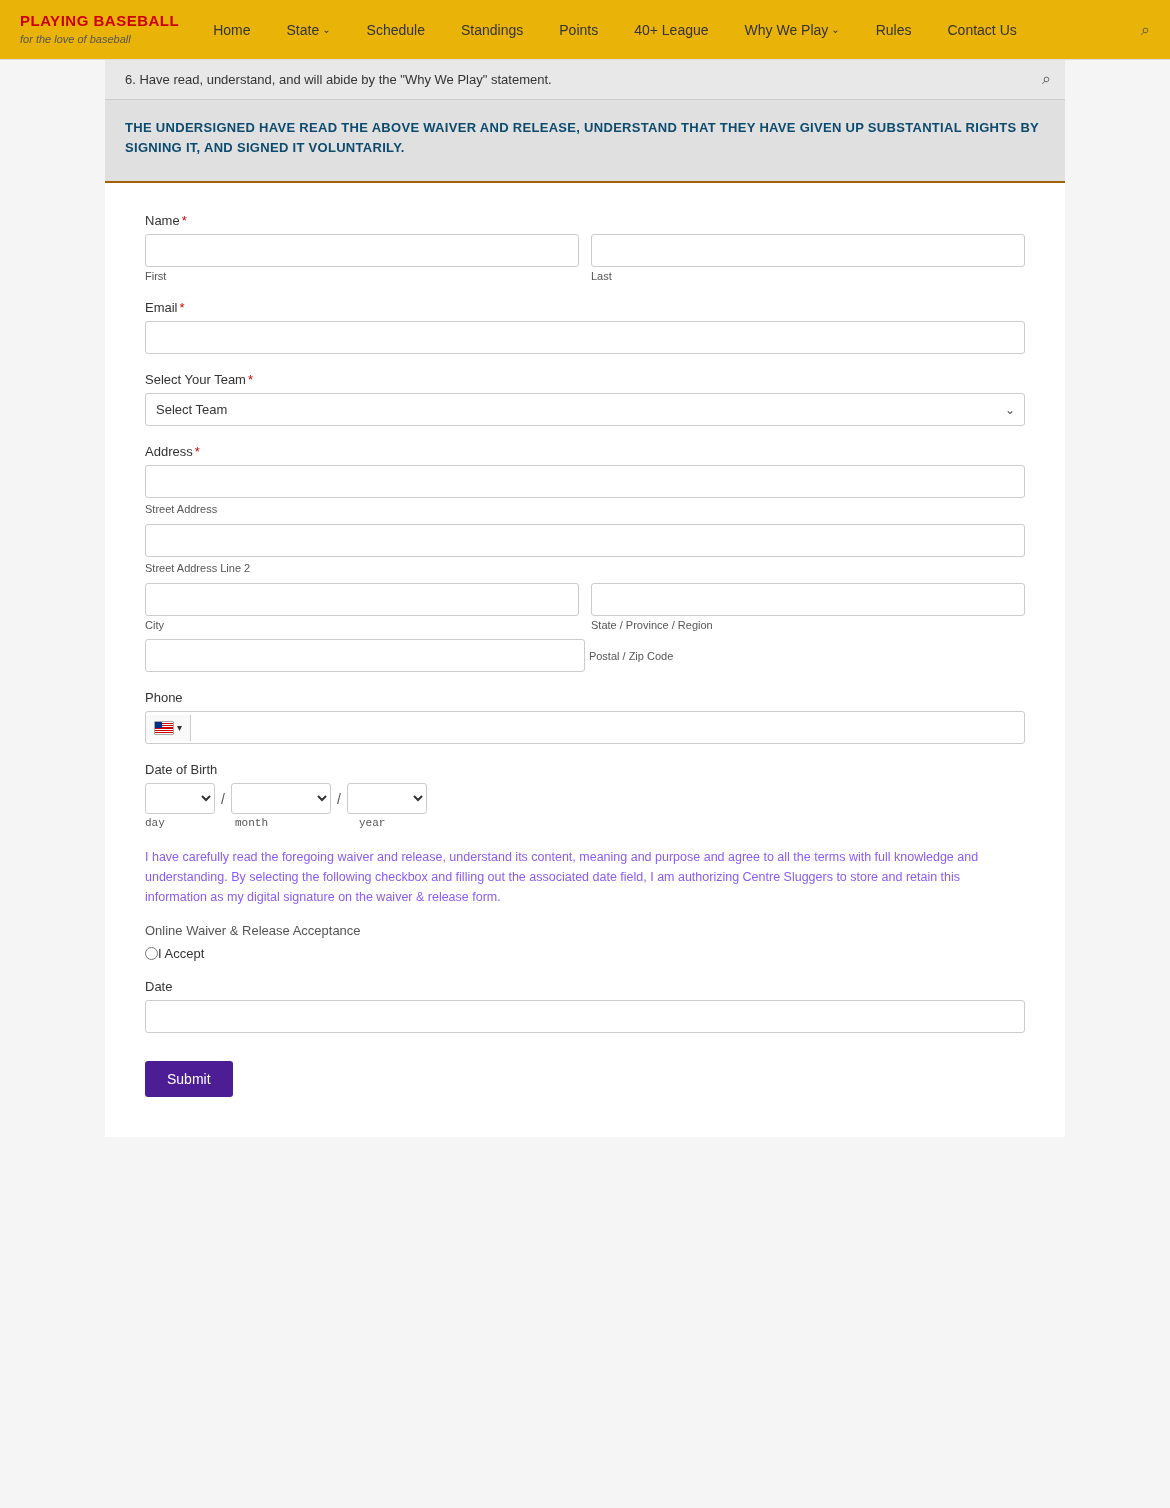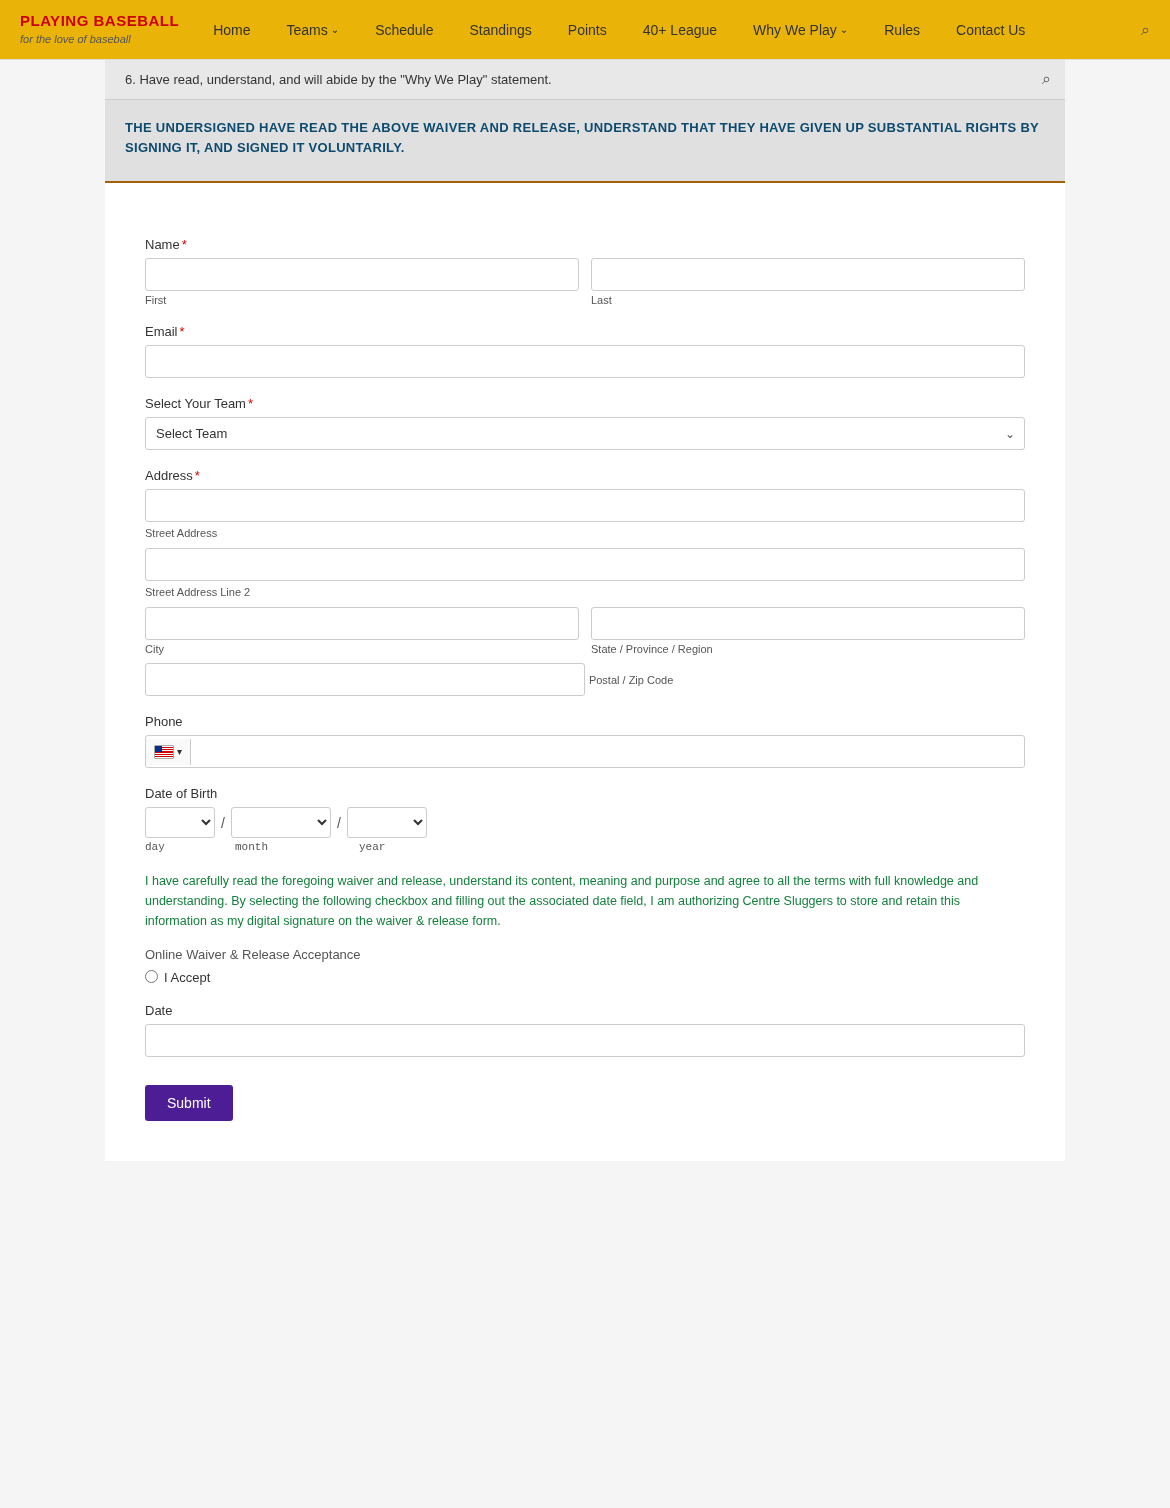"Teams" span { text: Teams -> State }
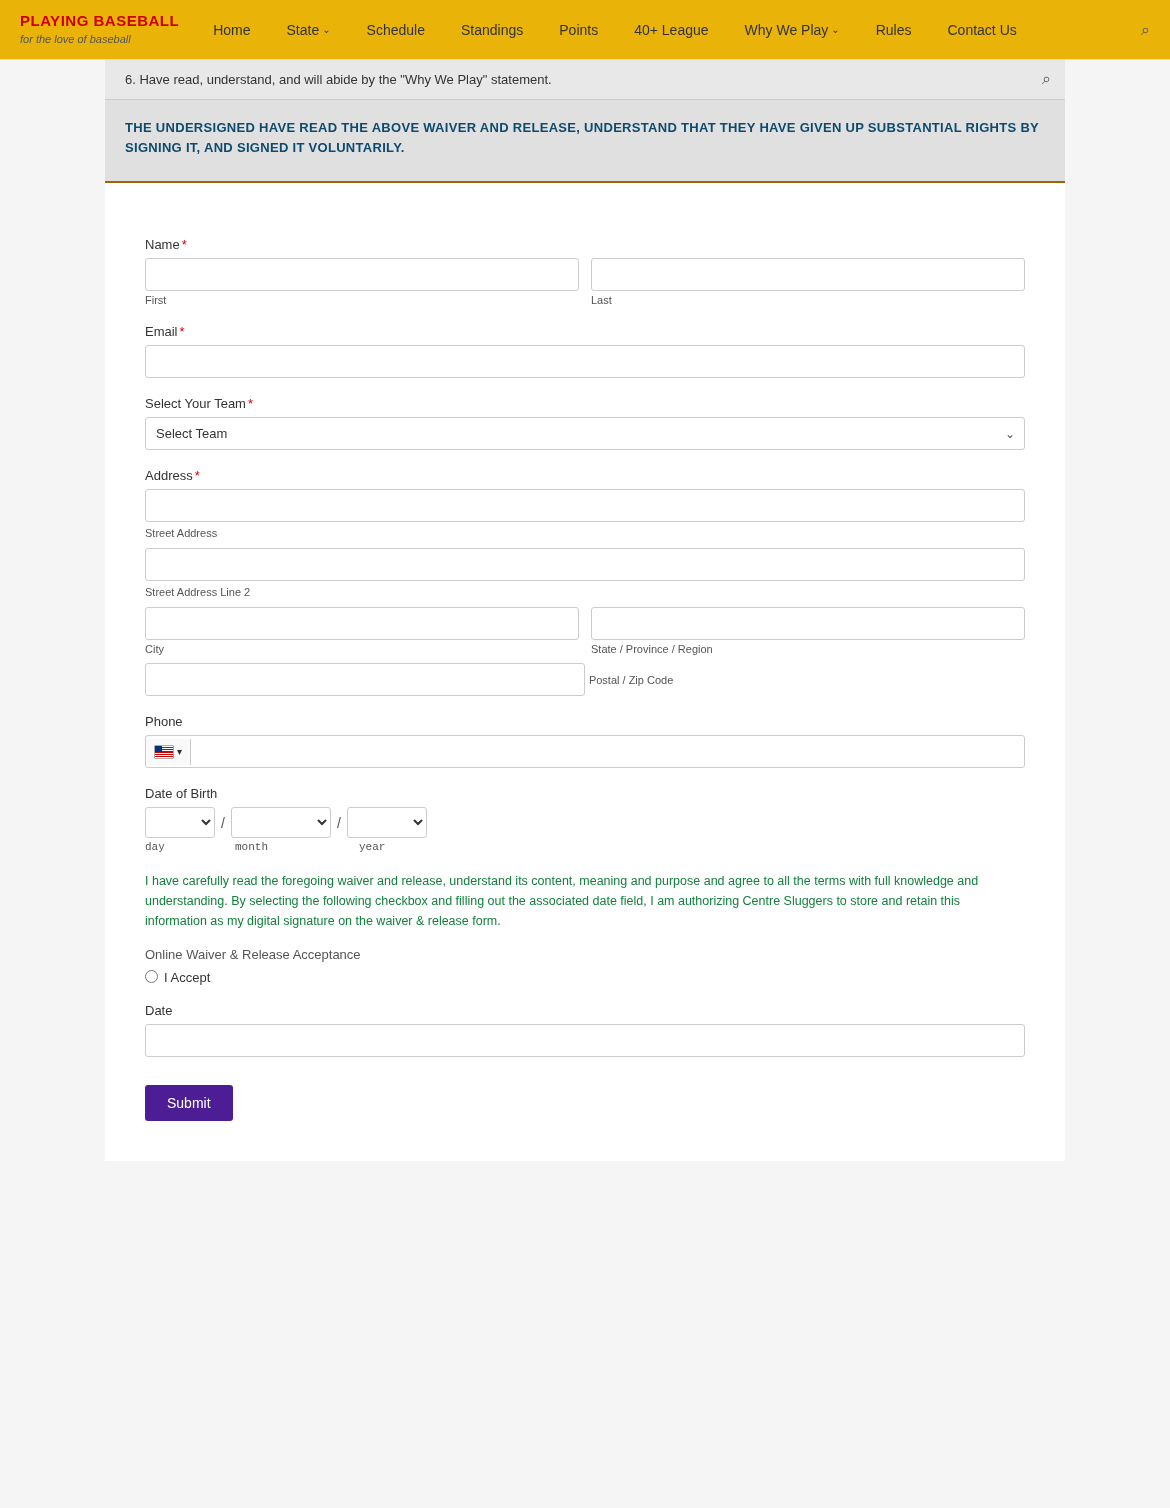"Name *" .form-section { margin-top: 24px -> none }
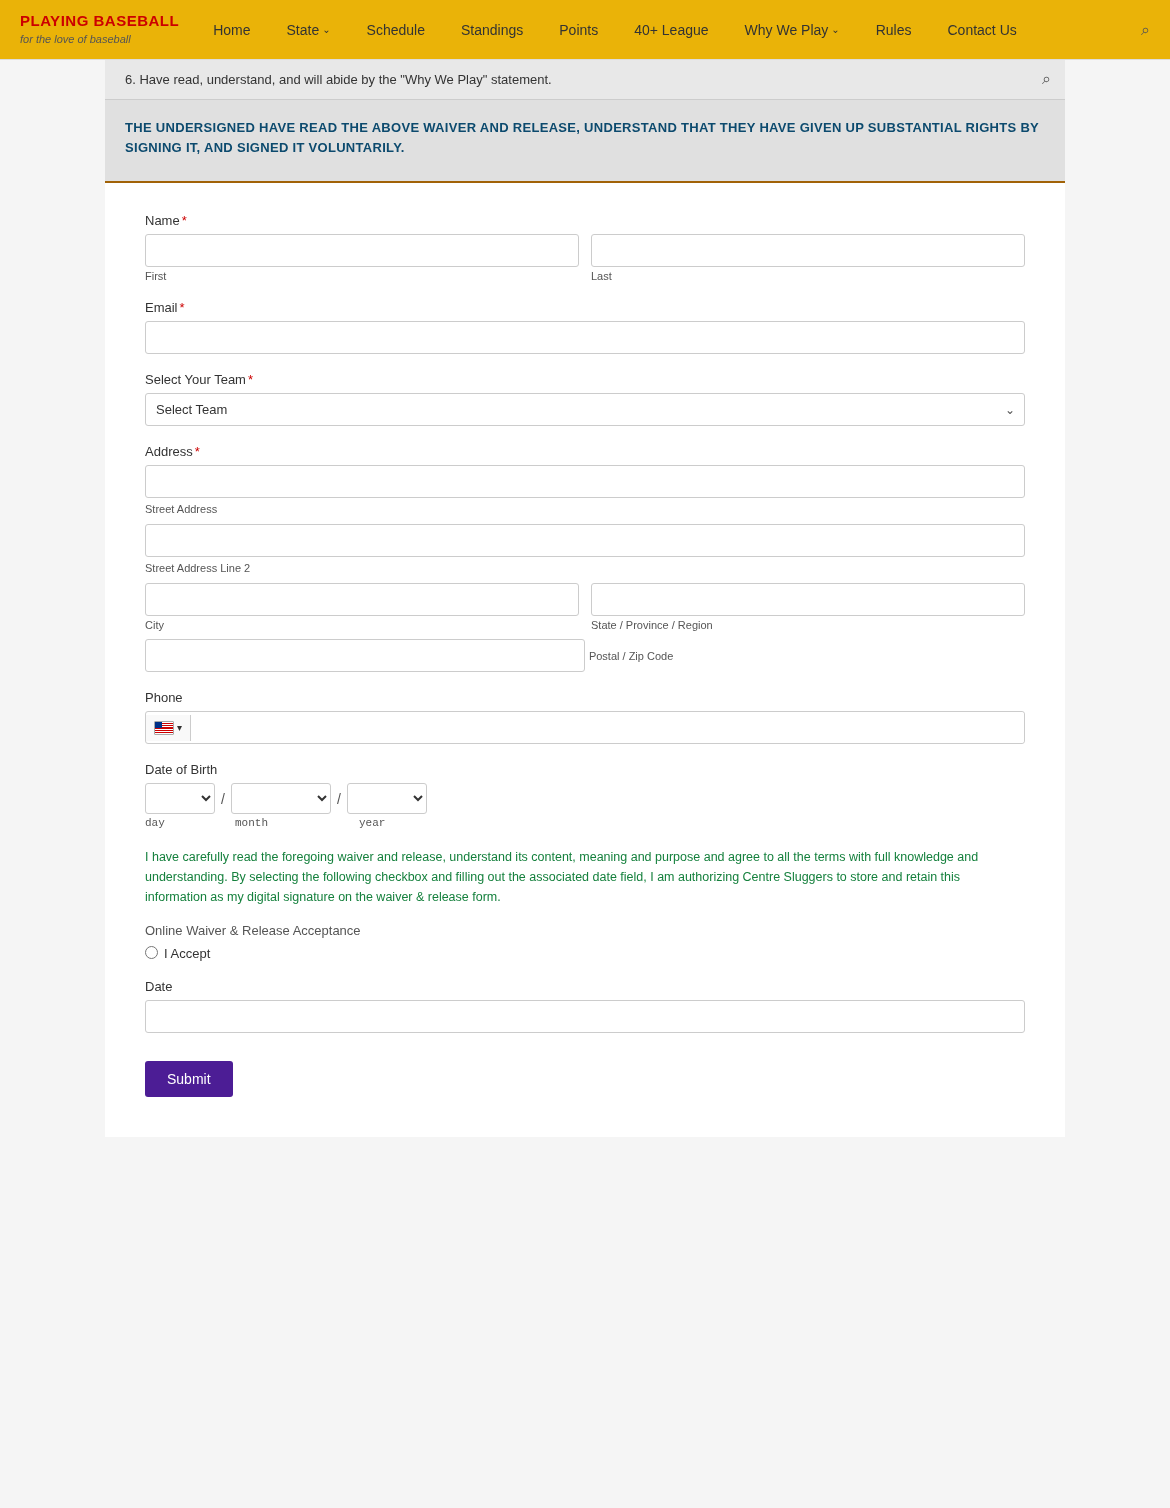"I have carefully read the" .consent-text { color: #15803d -> #8b5cf6 }
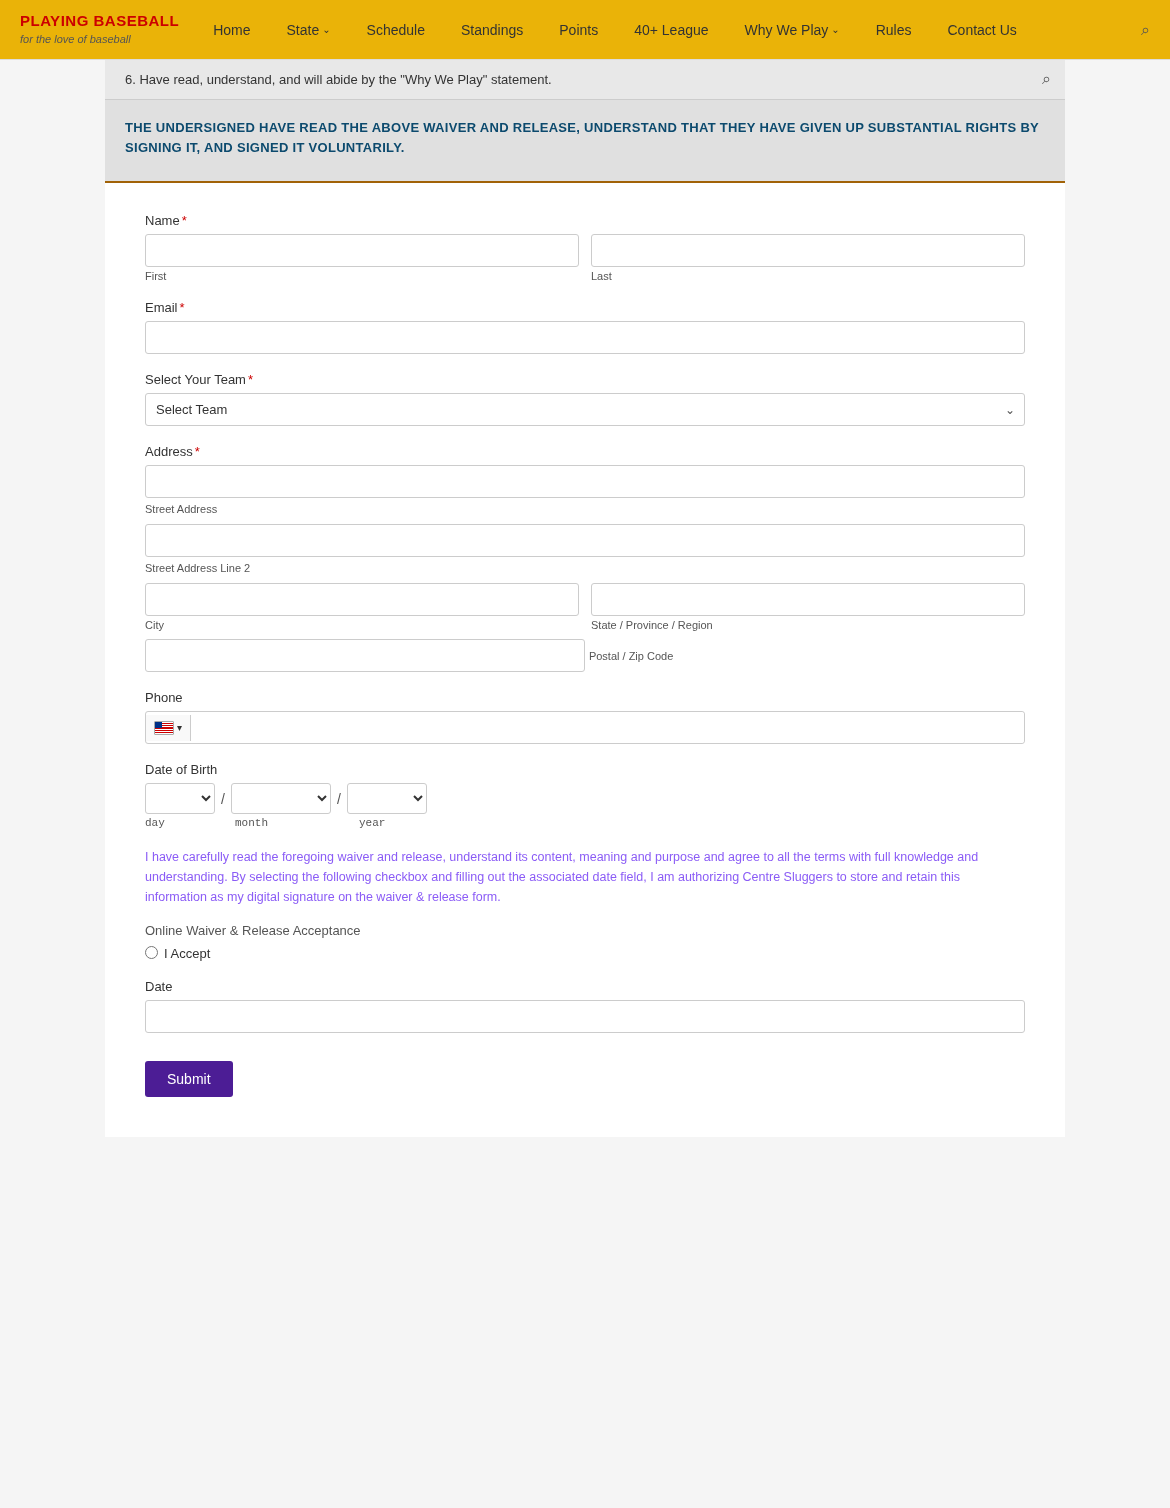"I Accept" .radio-label { align-items: flex-start -> center; gap: 6px -> none }
